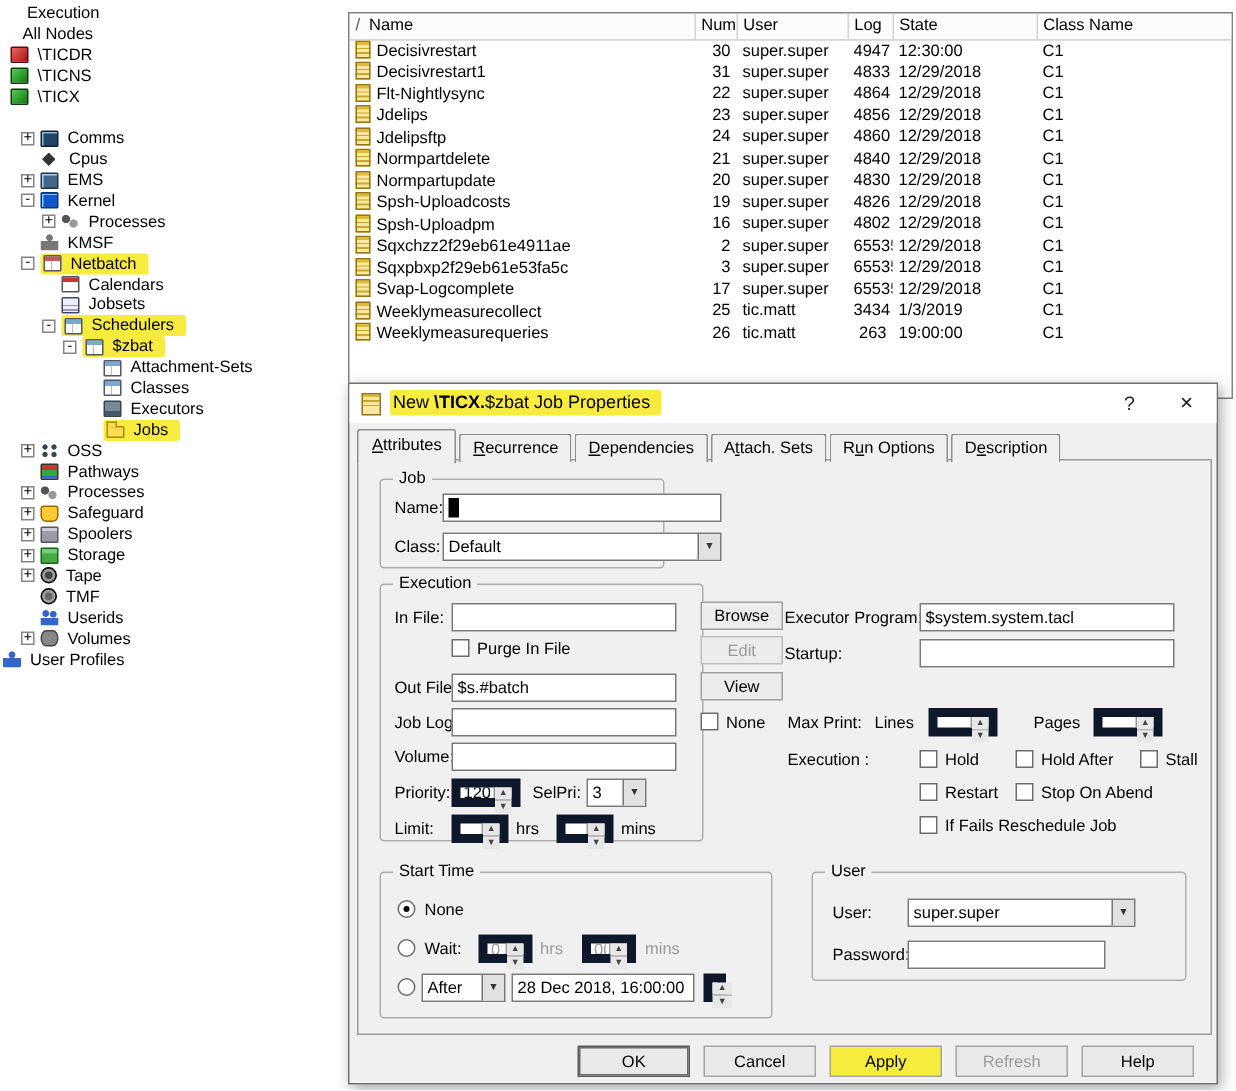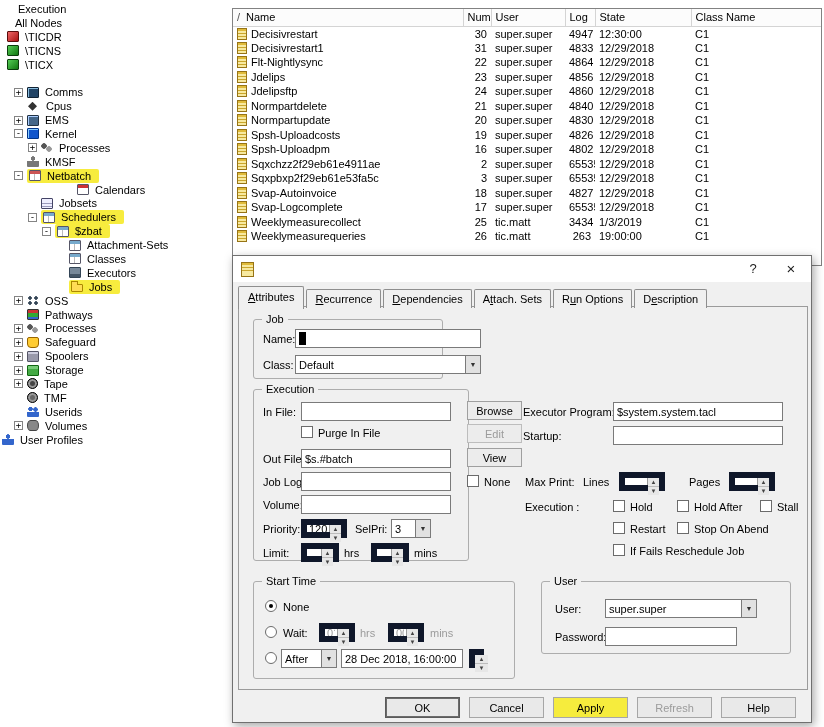"Calendars" div.trow { margin-left: 36px -> none }
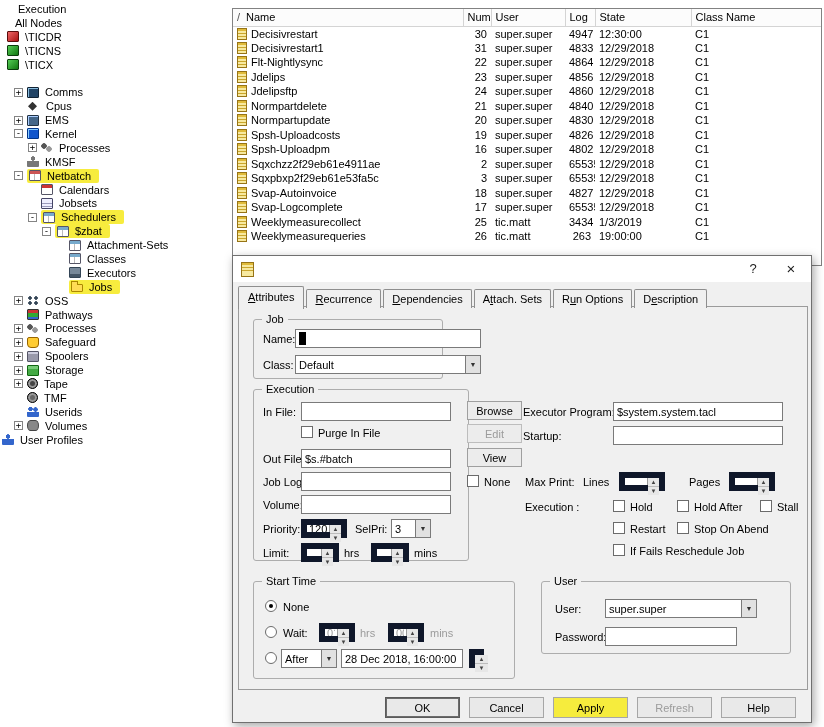"Svap-Autoinvoice" tr { html: <tr> <td><span></span><span>Svap-Autoinvoice</span></td> <td><span>18</span></td> <td><span>super.super</span></td> <td><span>4827</span></td> <td><span>12/29/2018</span></td> <td><span>C1</span></td> </tr> -> none }
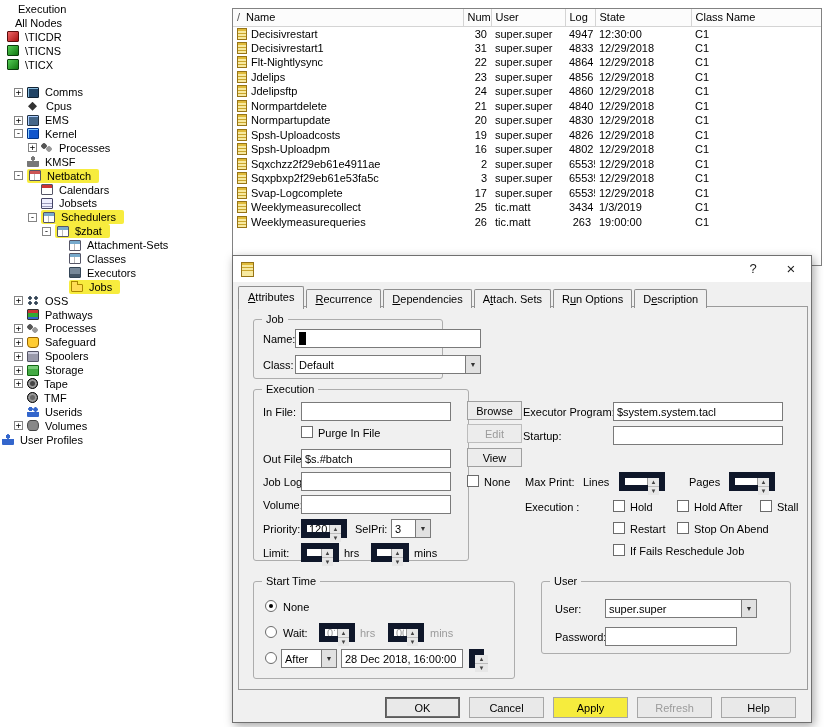"New \TICX.$zbat Job Properties" span.ttl { html: none -> <span><span>New </span><b>\TICX.</b><span>$zbat Job Properties</span></span> }
